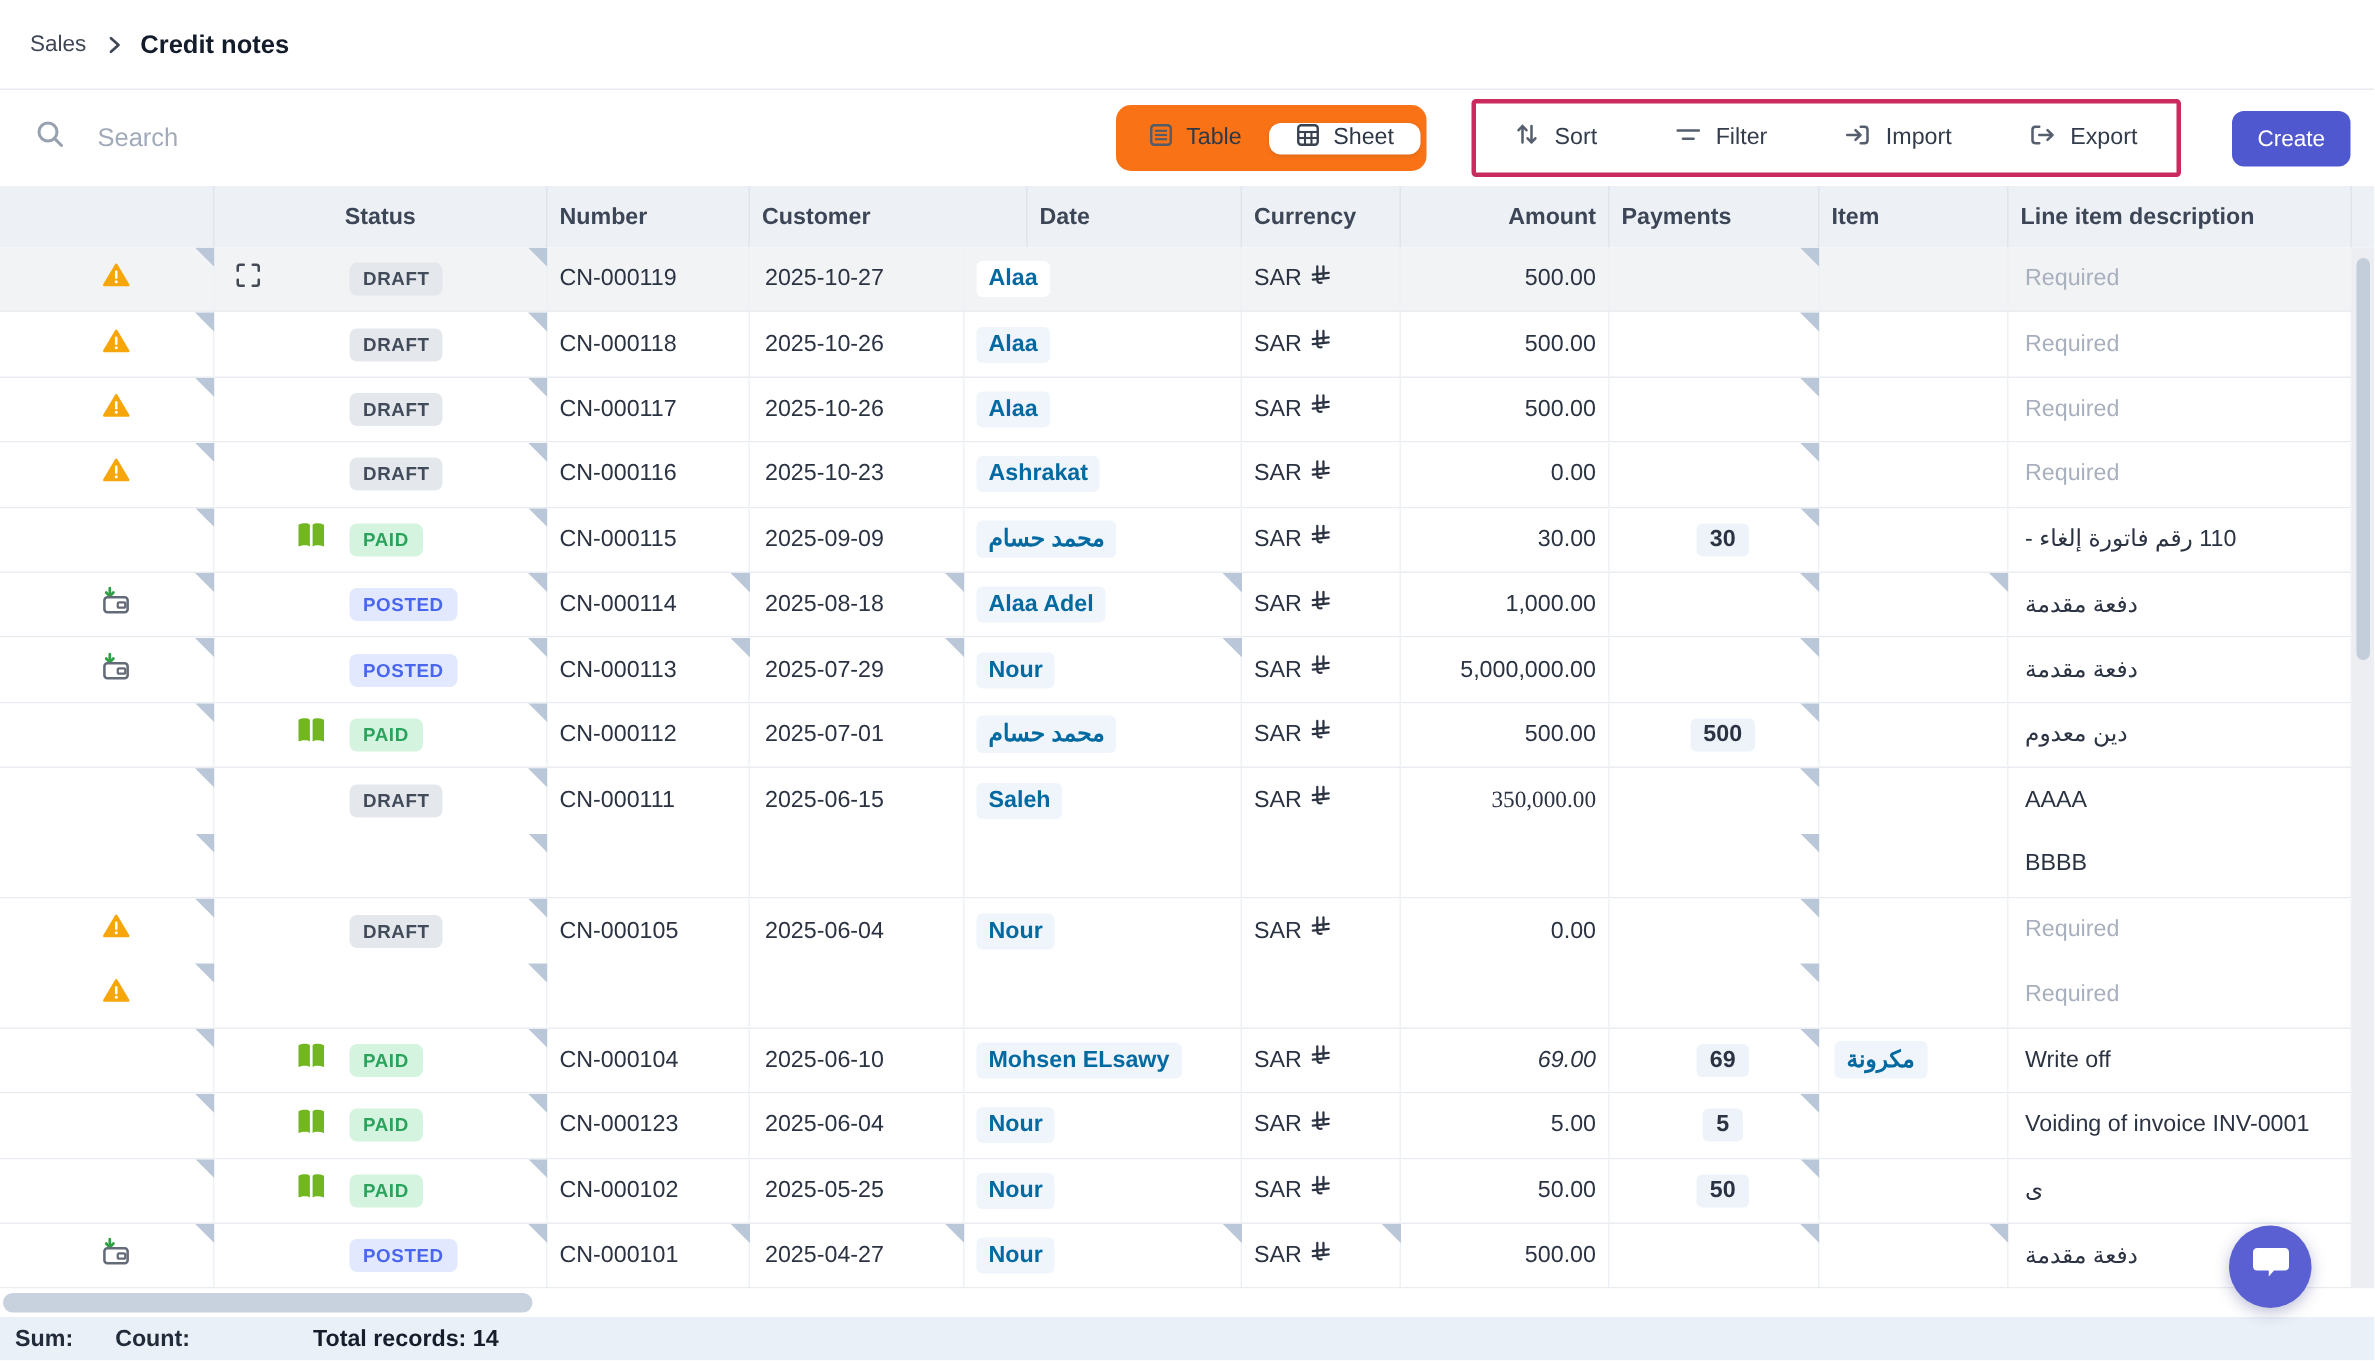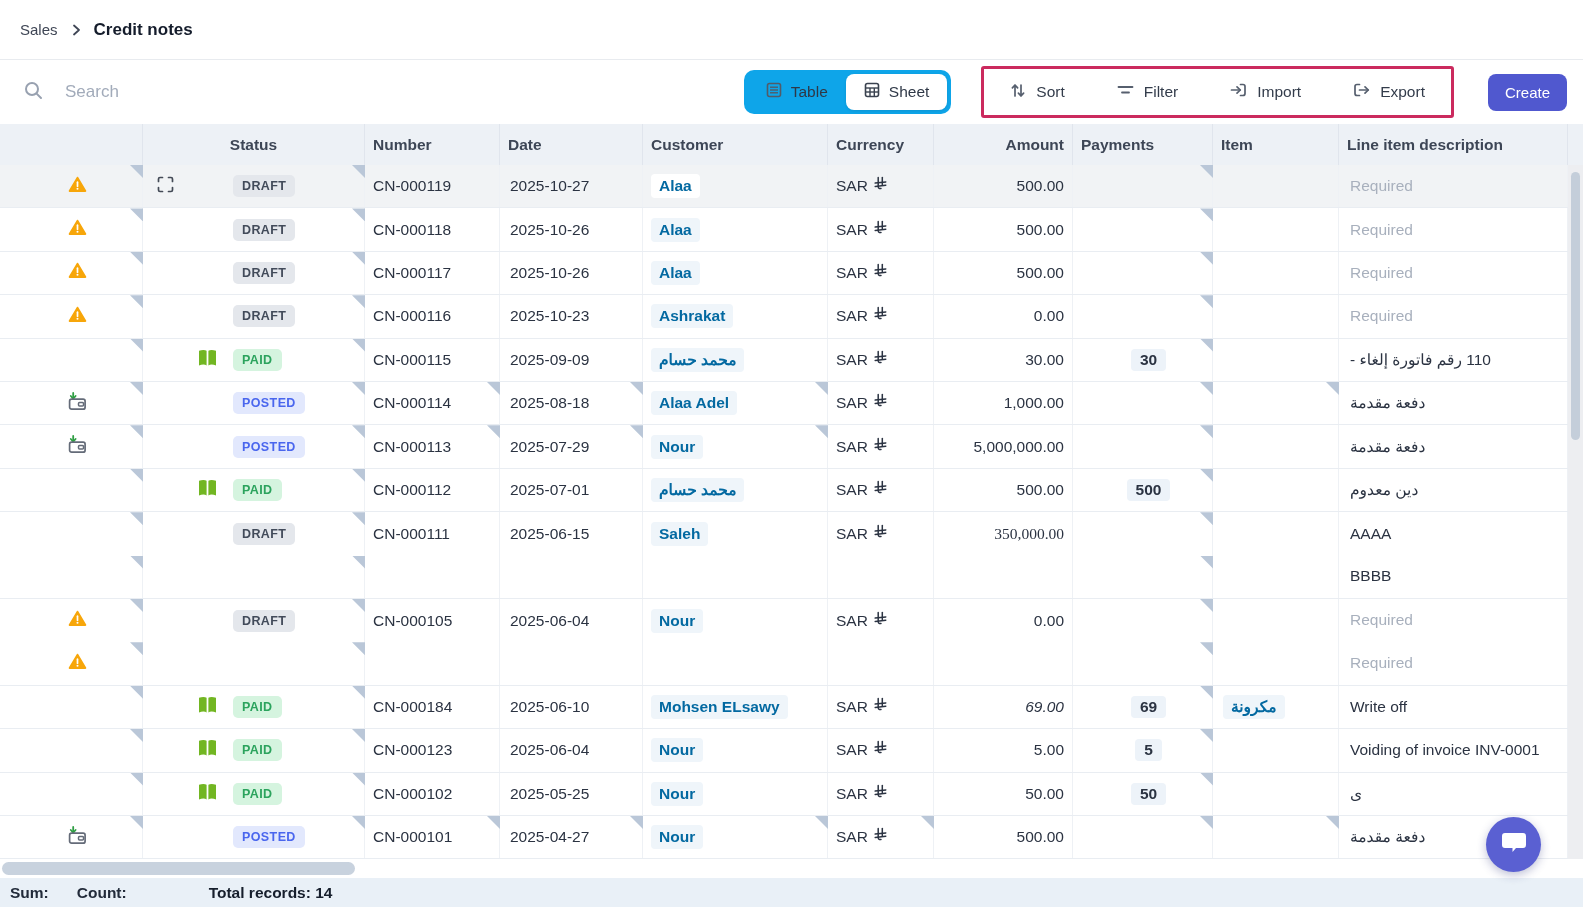"Table" .seg { align-items: none -> center; background: #0ea5e9 -> #f97316 }
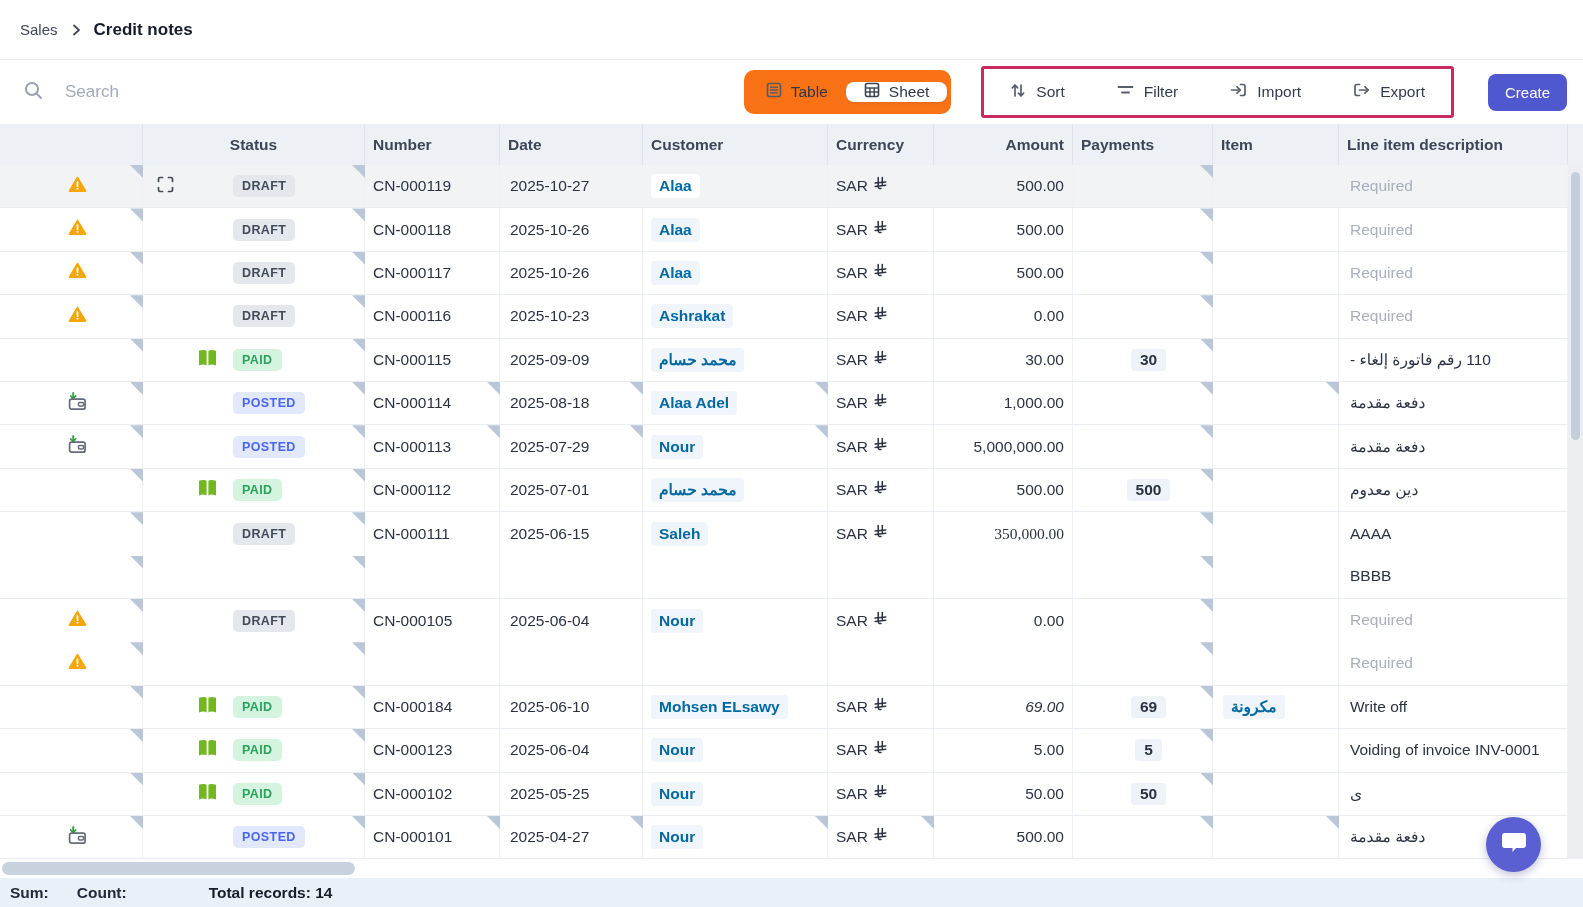"Date" div.hc { order: before "Customer" -> after "Customer" }
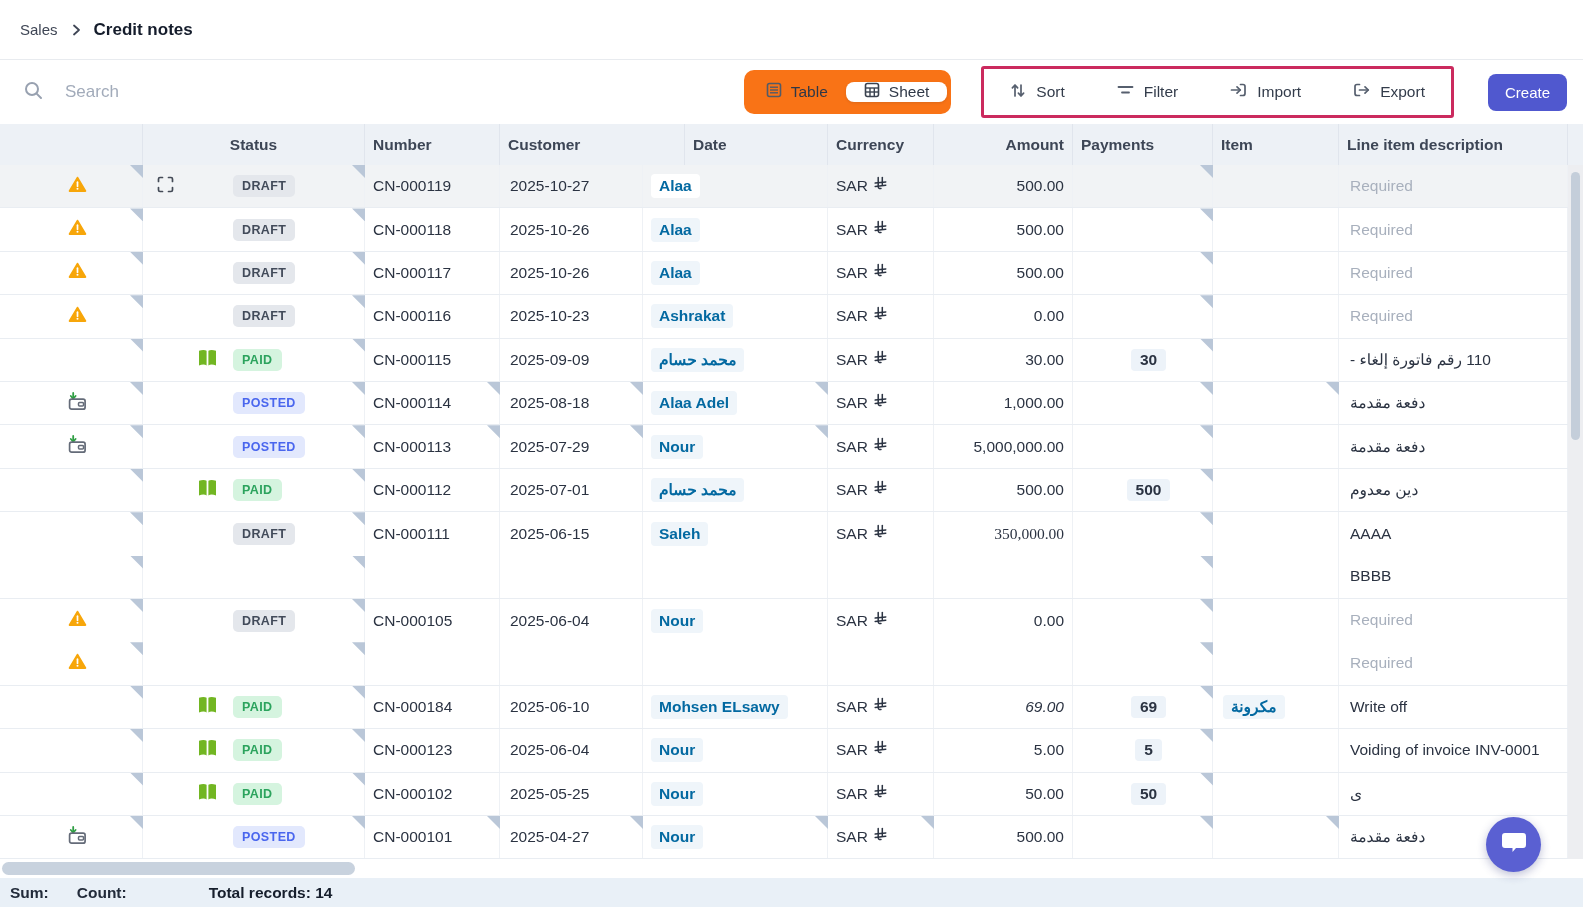"CN-000184" div.l { text: CN-000184 -> CN-000104 }
